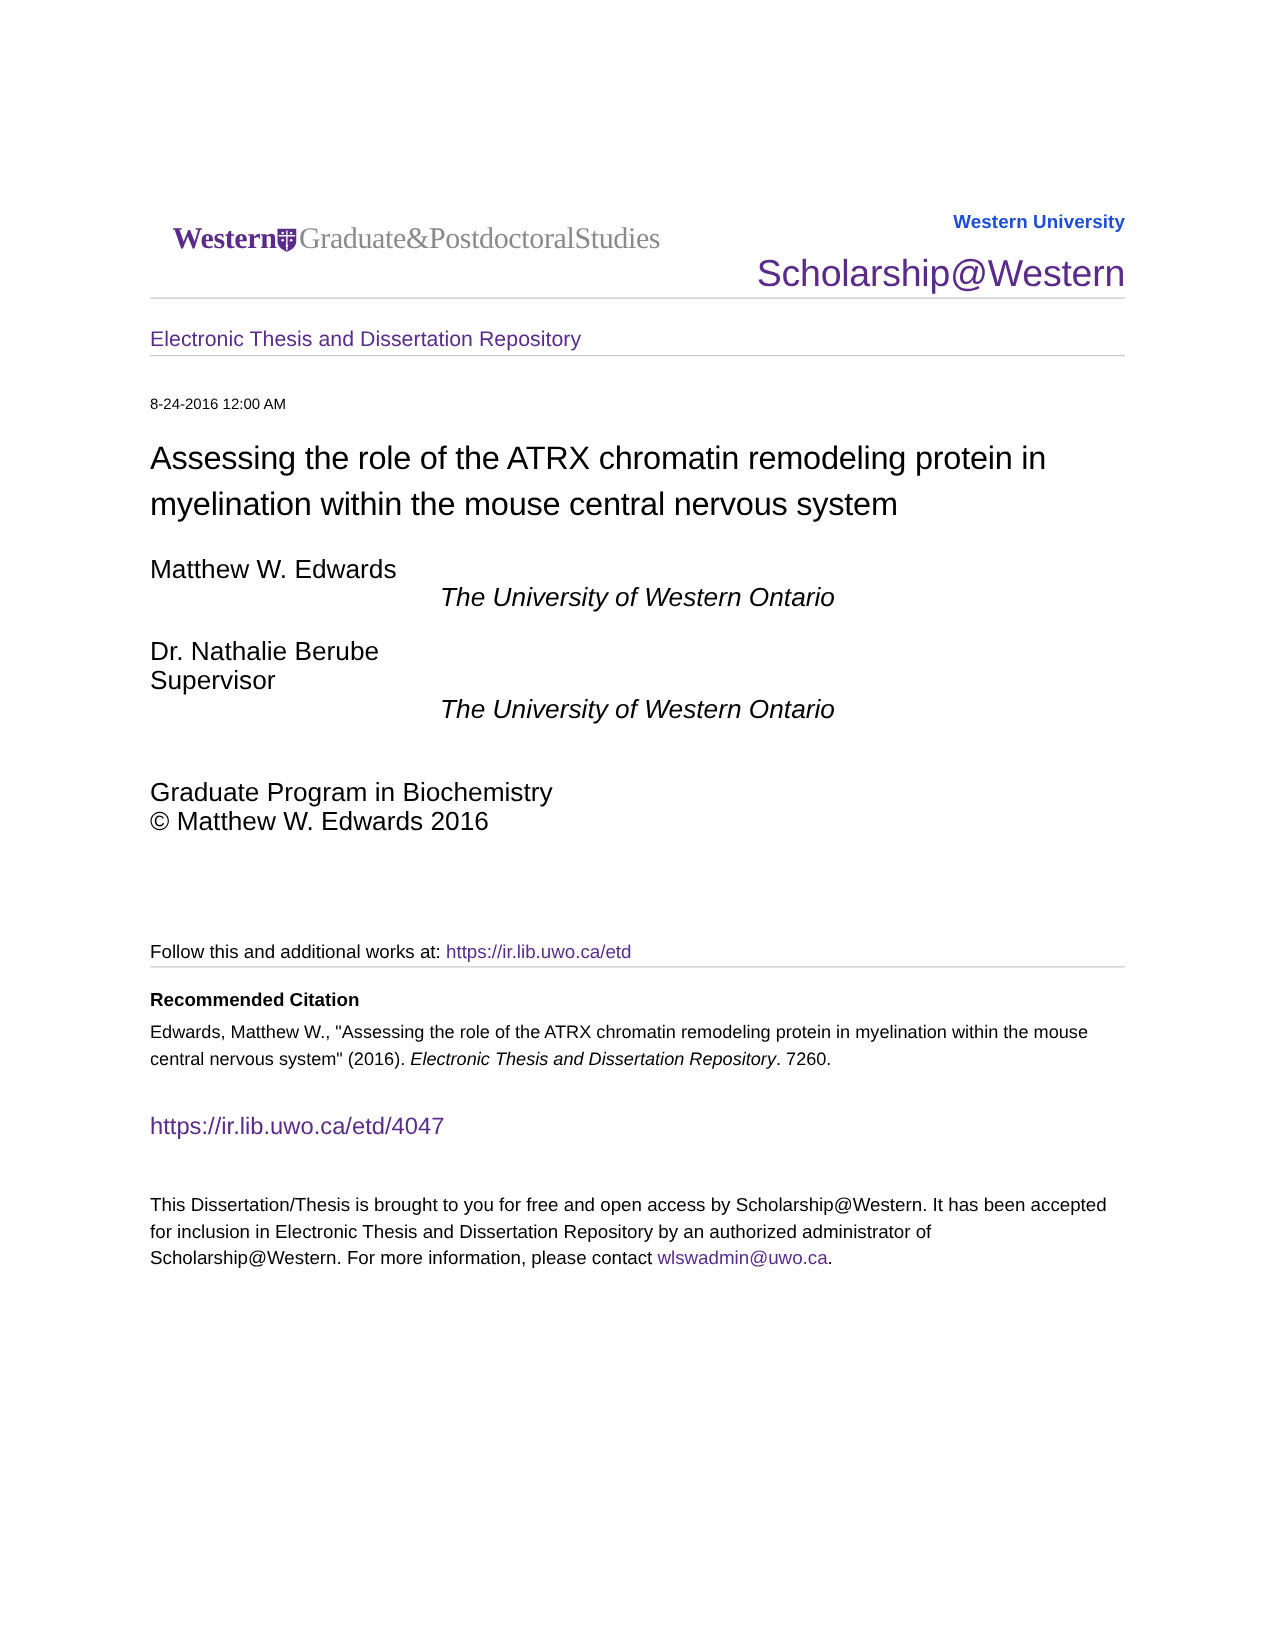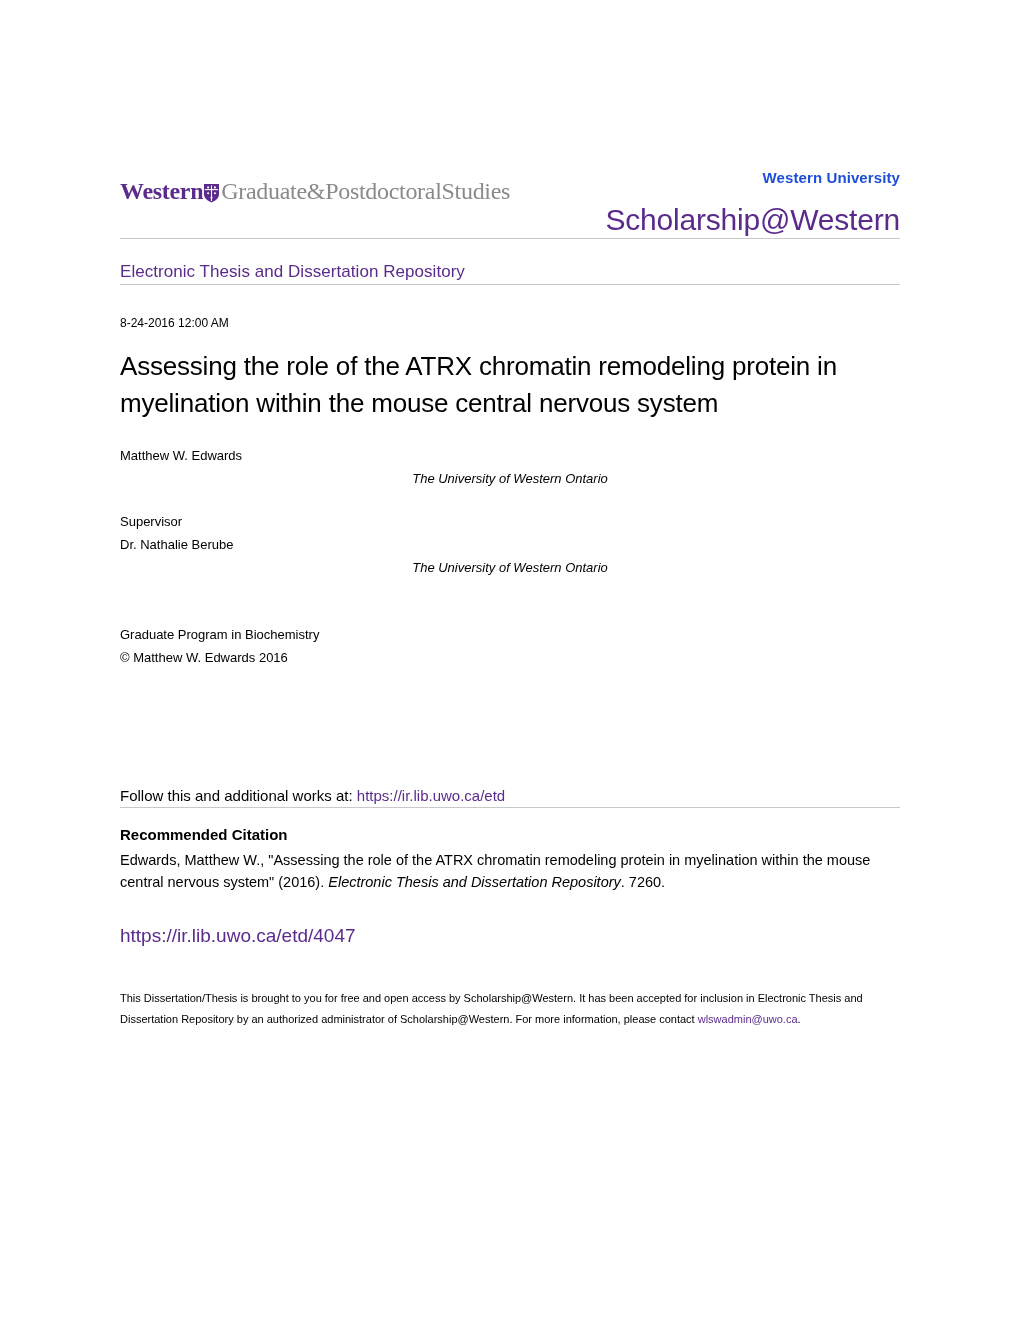"Western Graduate&PostdoctoralStudies" .brand-logo { left: 0 -> 18px }
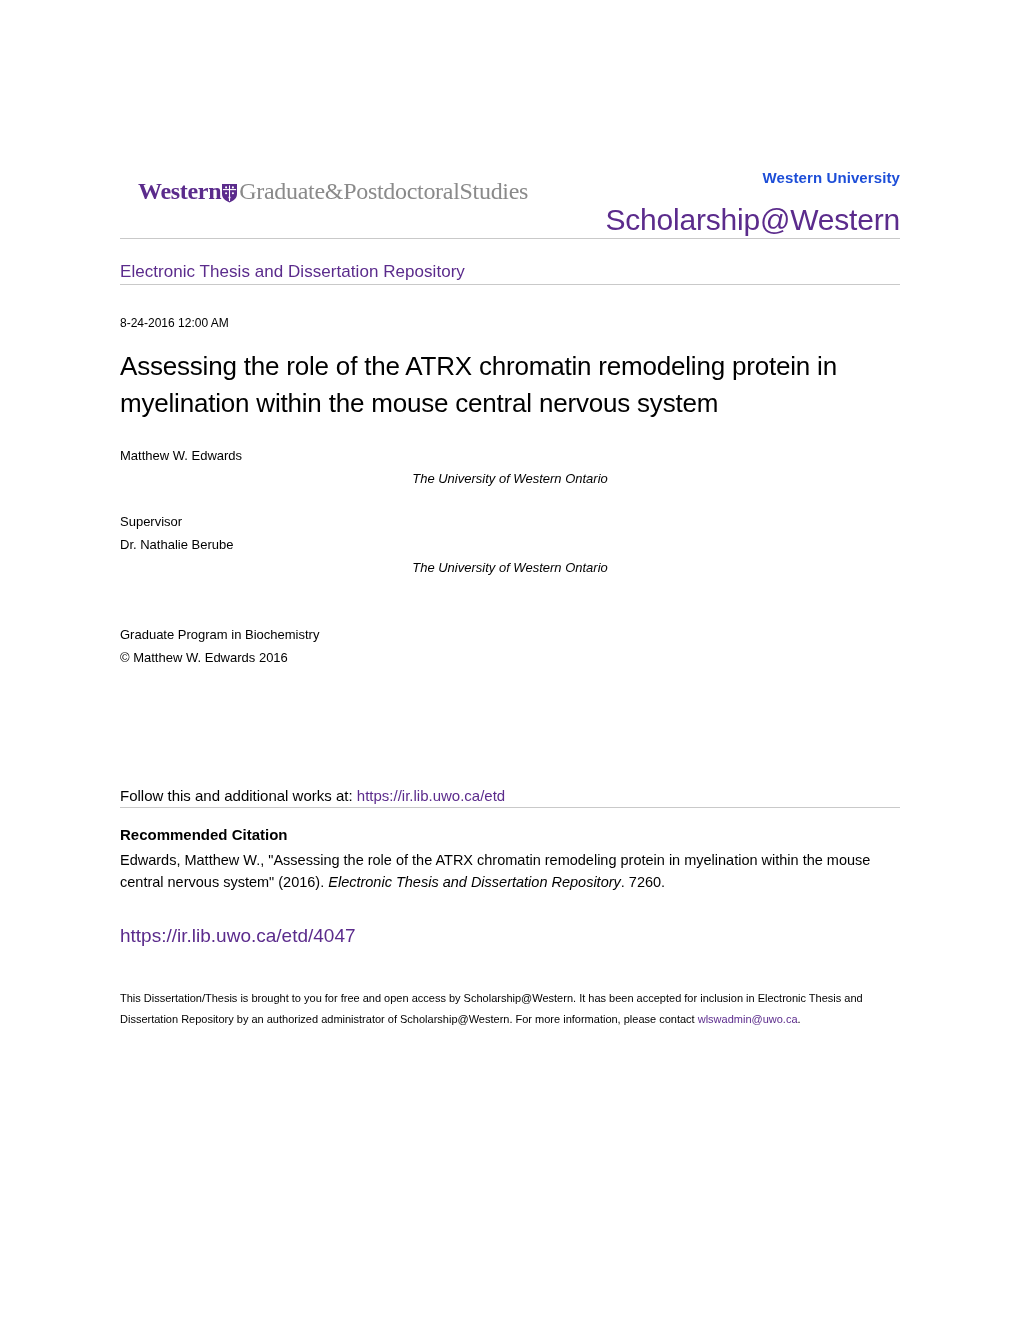"Matthew W. Edwards" .line { font-size: 13px -> 21px }
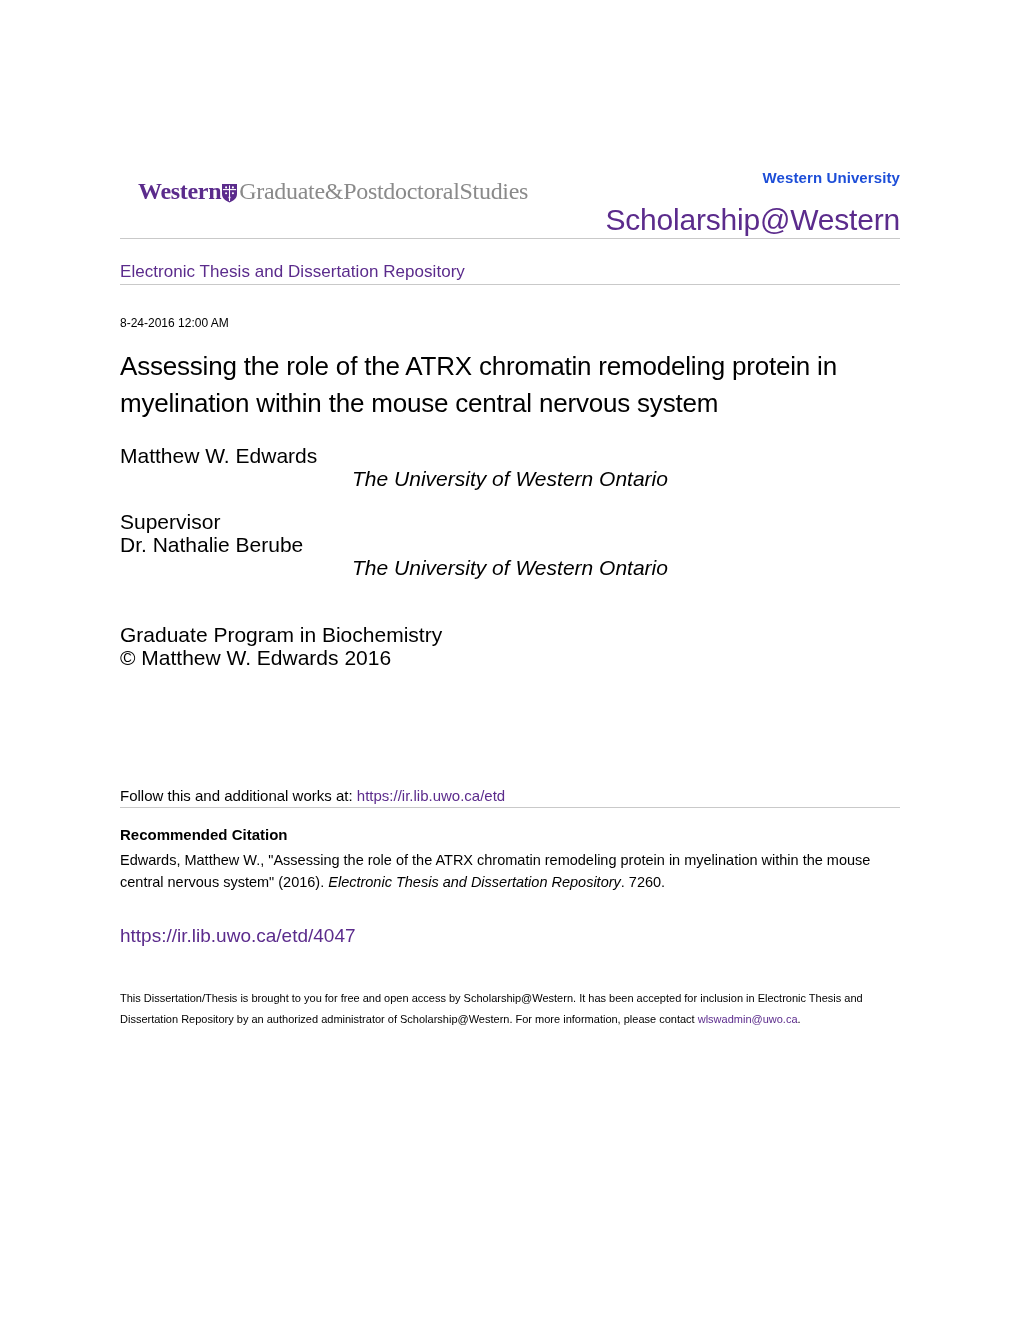"Supervisor" div.line { order: before "Dr. Nathalie Berube" -> after "Dr. Nathalie Berube" }
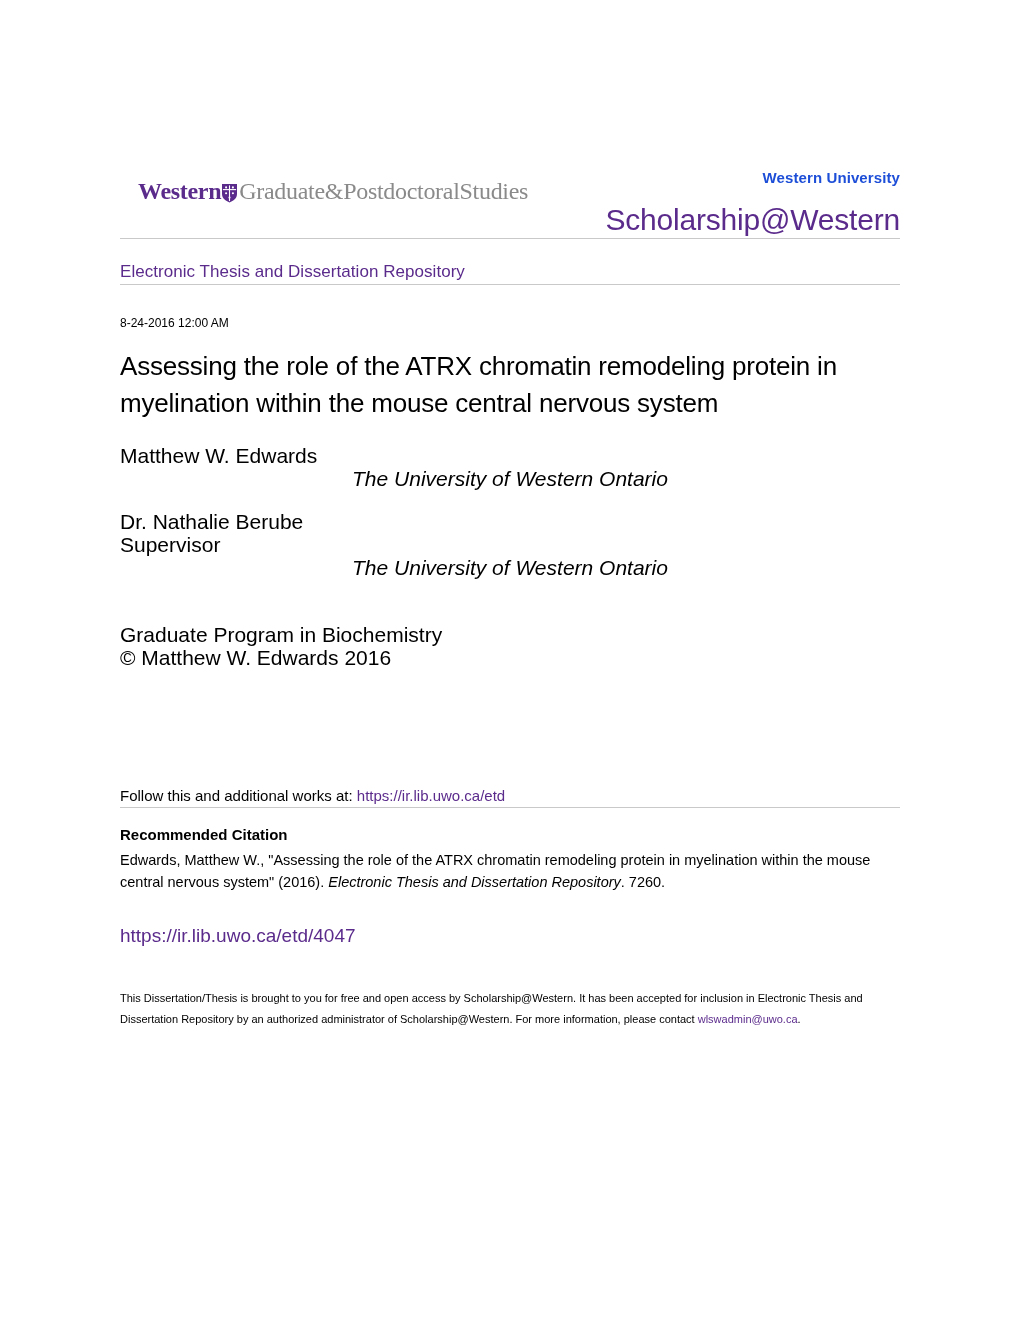"Follow this and additional works" .follow { margin-top: 116px -> 82px }
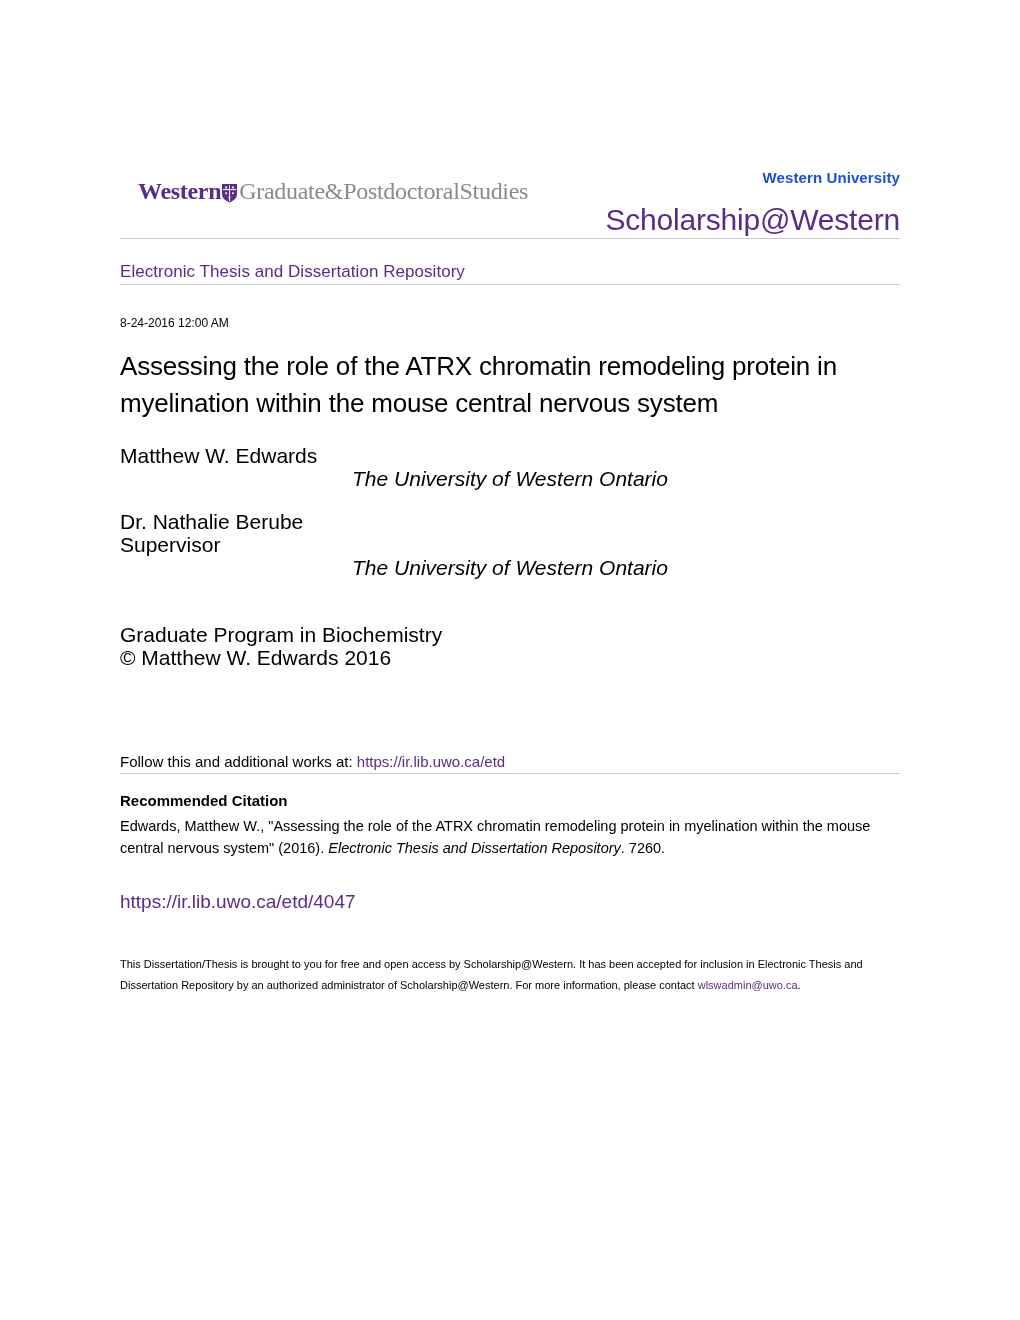"This Dissertation/Thesis is brought to" .footer-note { font-size: 11px -> 15px }
